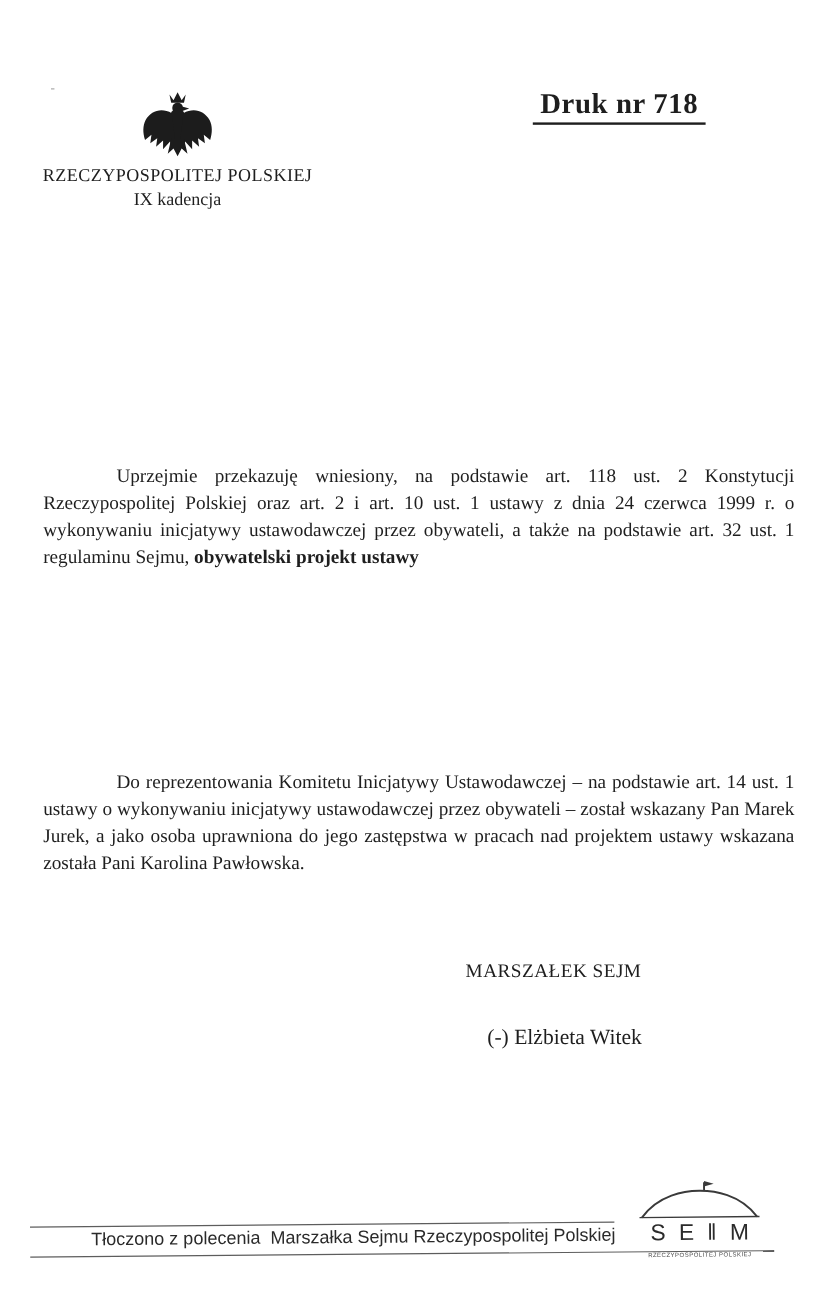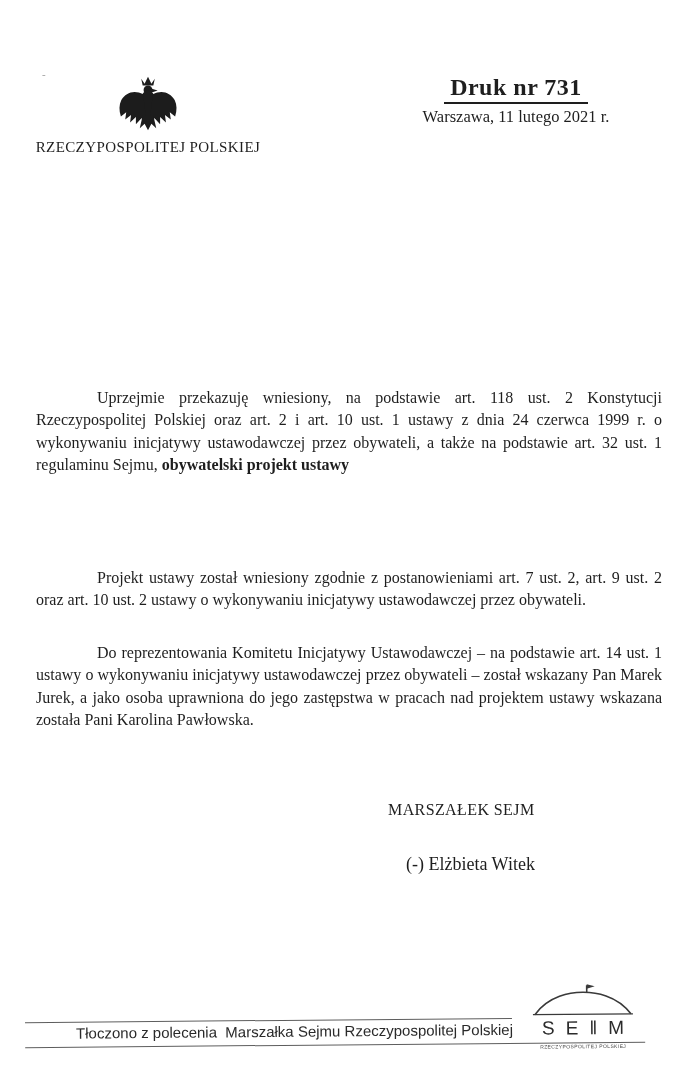"Druk nr 731" span.doc-number { text: 731 -> 718 }
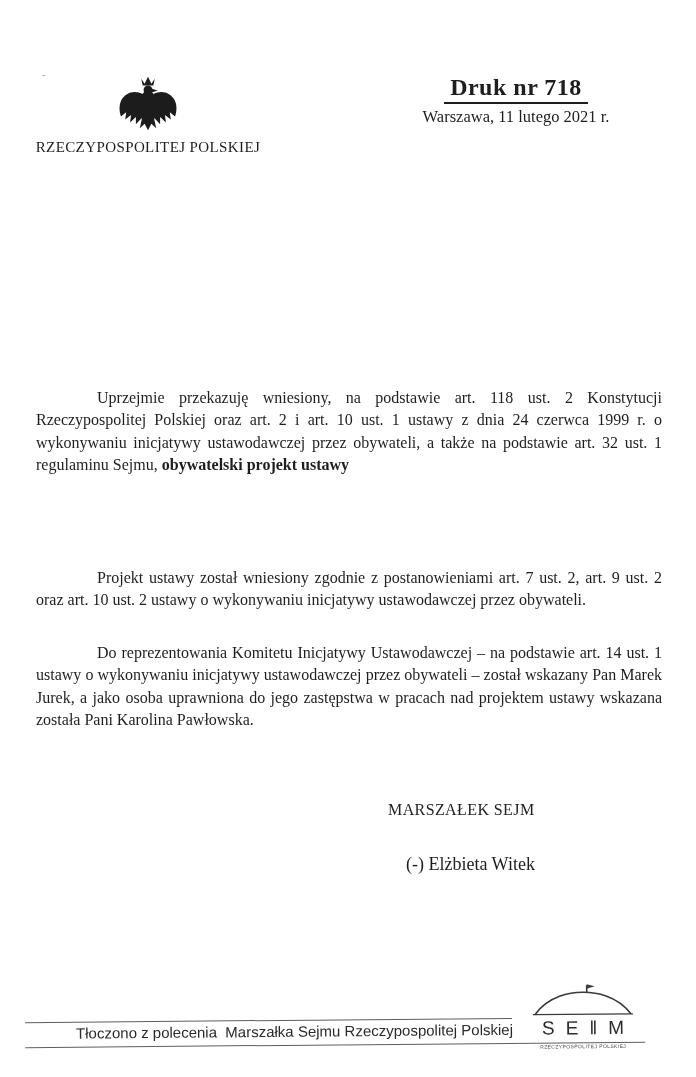"Warszawa, 11 lutego 2021 r." div.place-date { html: <div>Warszawa, 11 lutego 2021 r.</div> -> none }
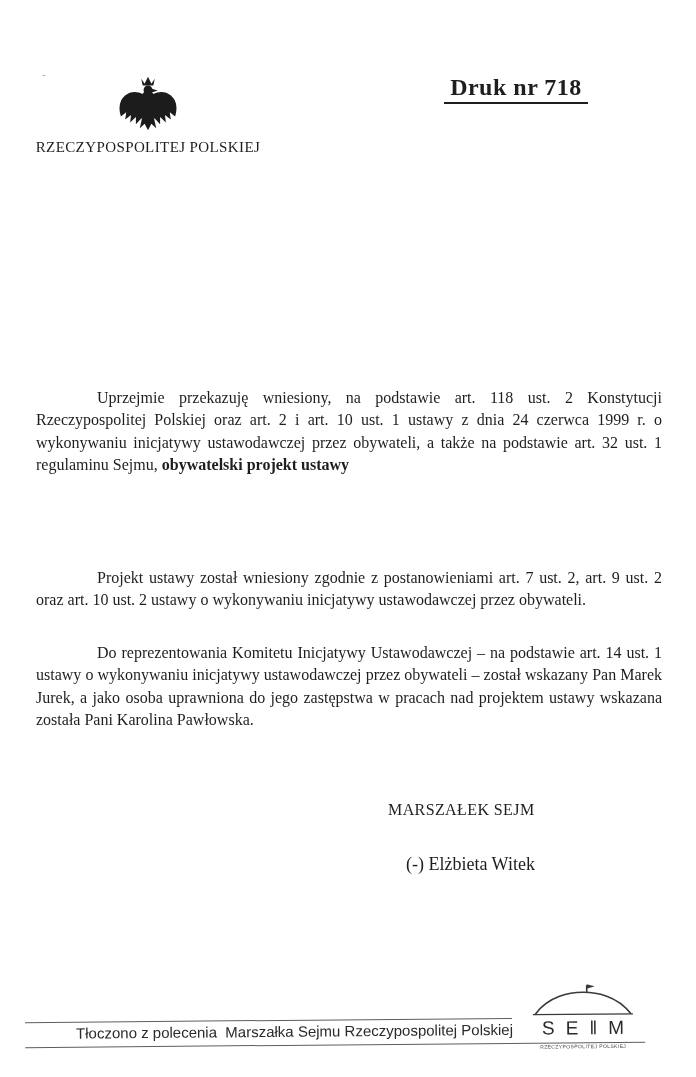"IX kadencja" div.inst-line3 { html: none -> <div>IX kadencja</div> }
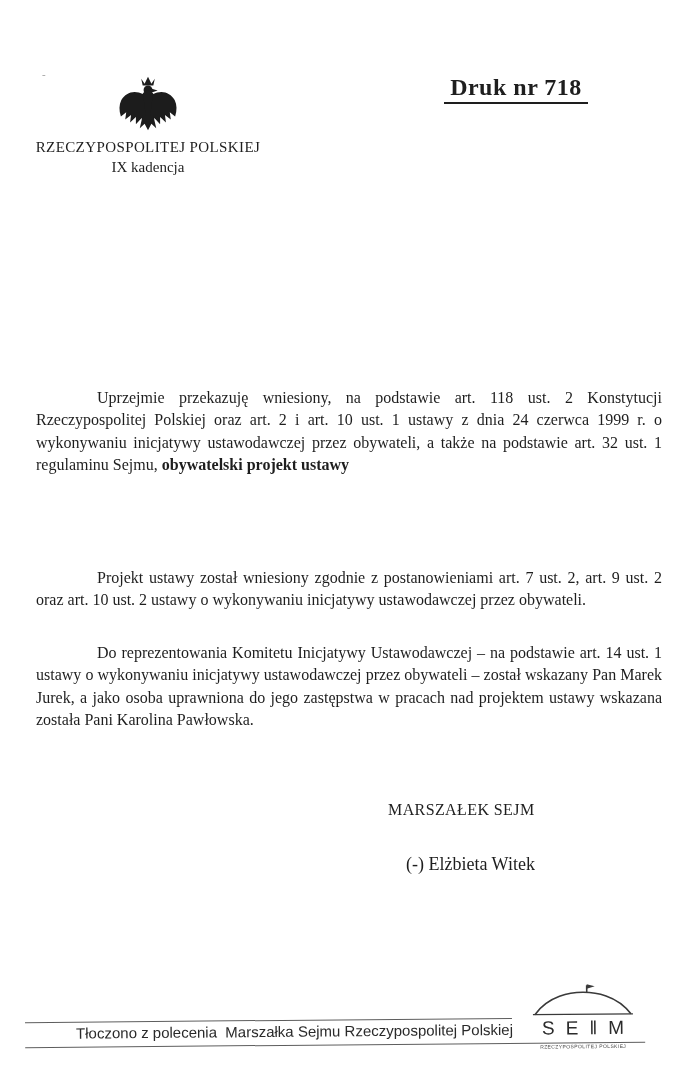"Projekt ustawy został wniesiony zgodnie" p.body-par { html: <p>Projekt ustawy został wniesiony zgodnie z postanowieniami art. 7 ust. 2, art. 9 ust. 2 oraz art. 10 ust. 2 ustawy o wykonywaniu inicjatywy ustawodawczej przez obywateli.</p> -> none }
